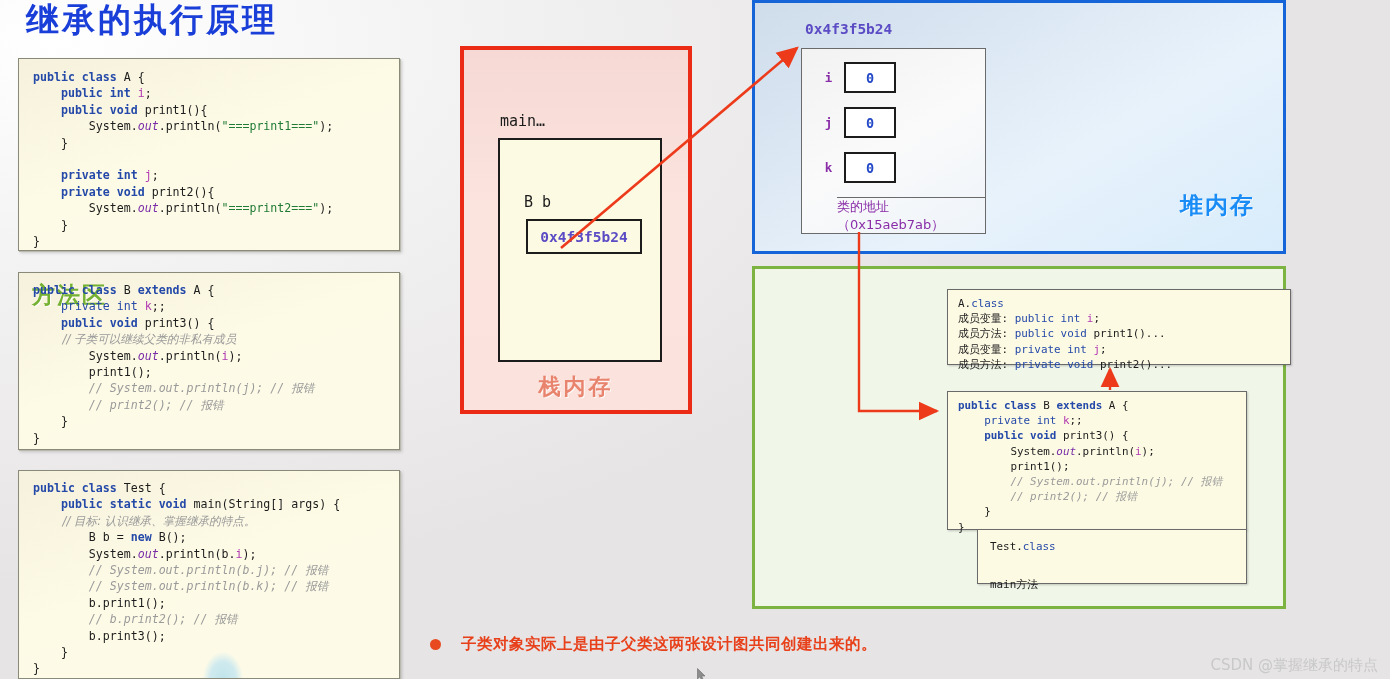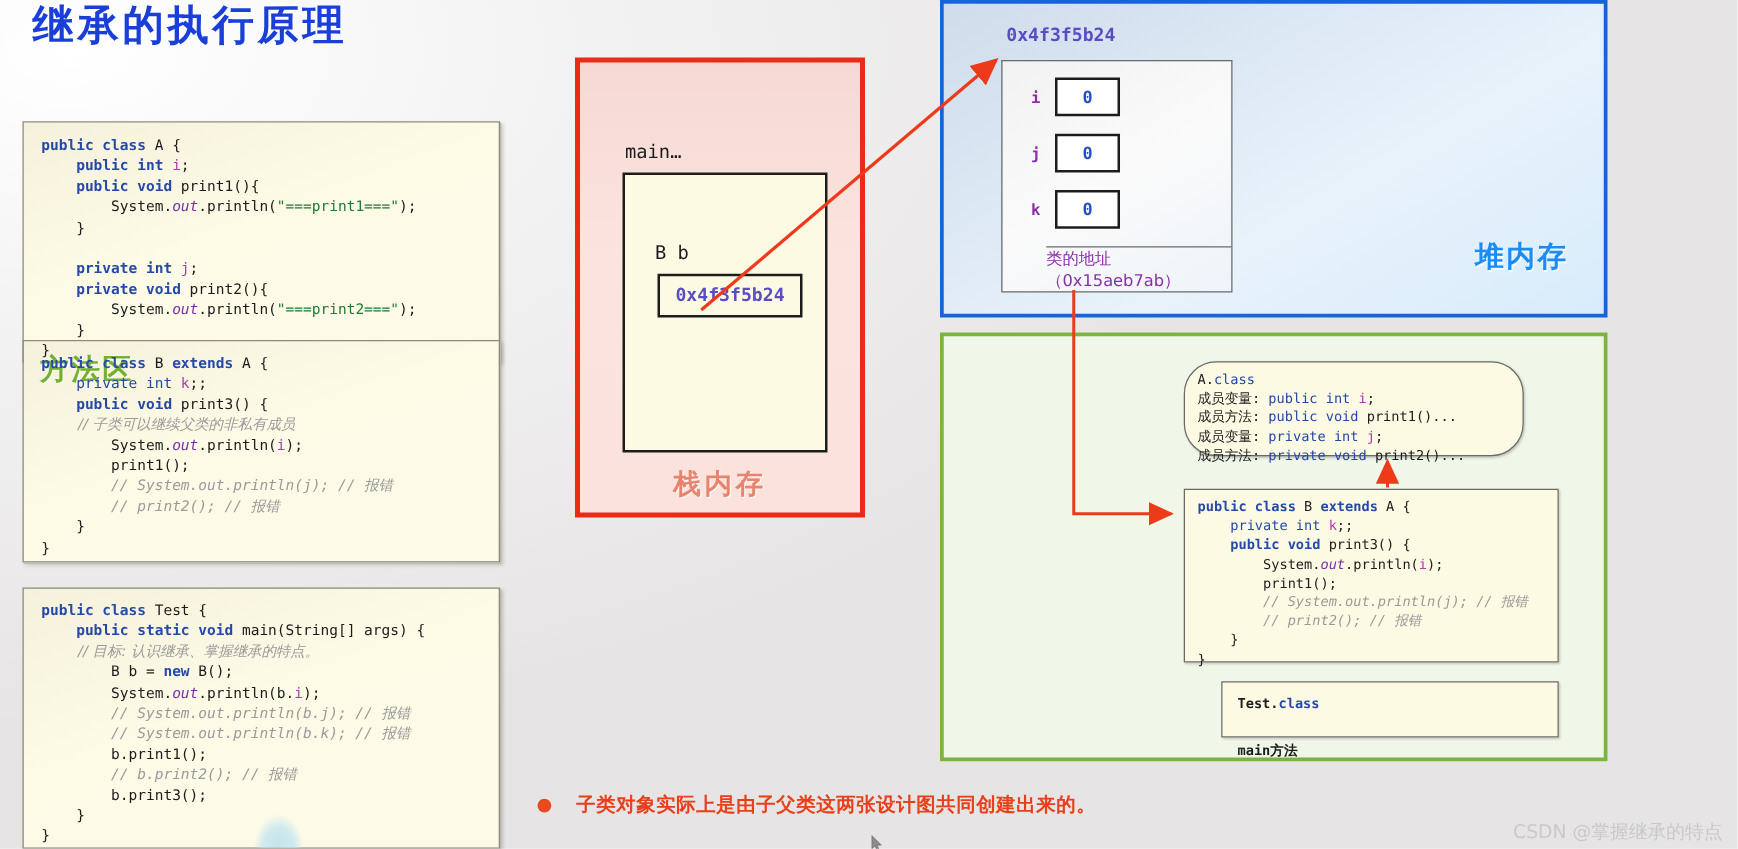"public class A {" div.code-card { margin-top: 39px -> none }
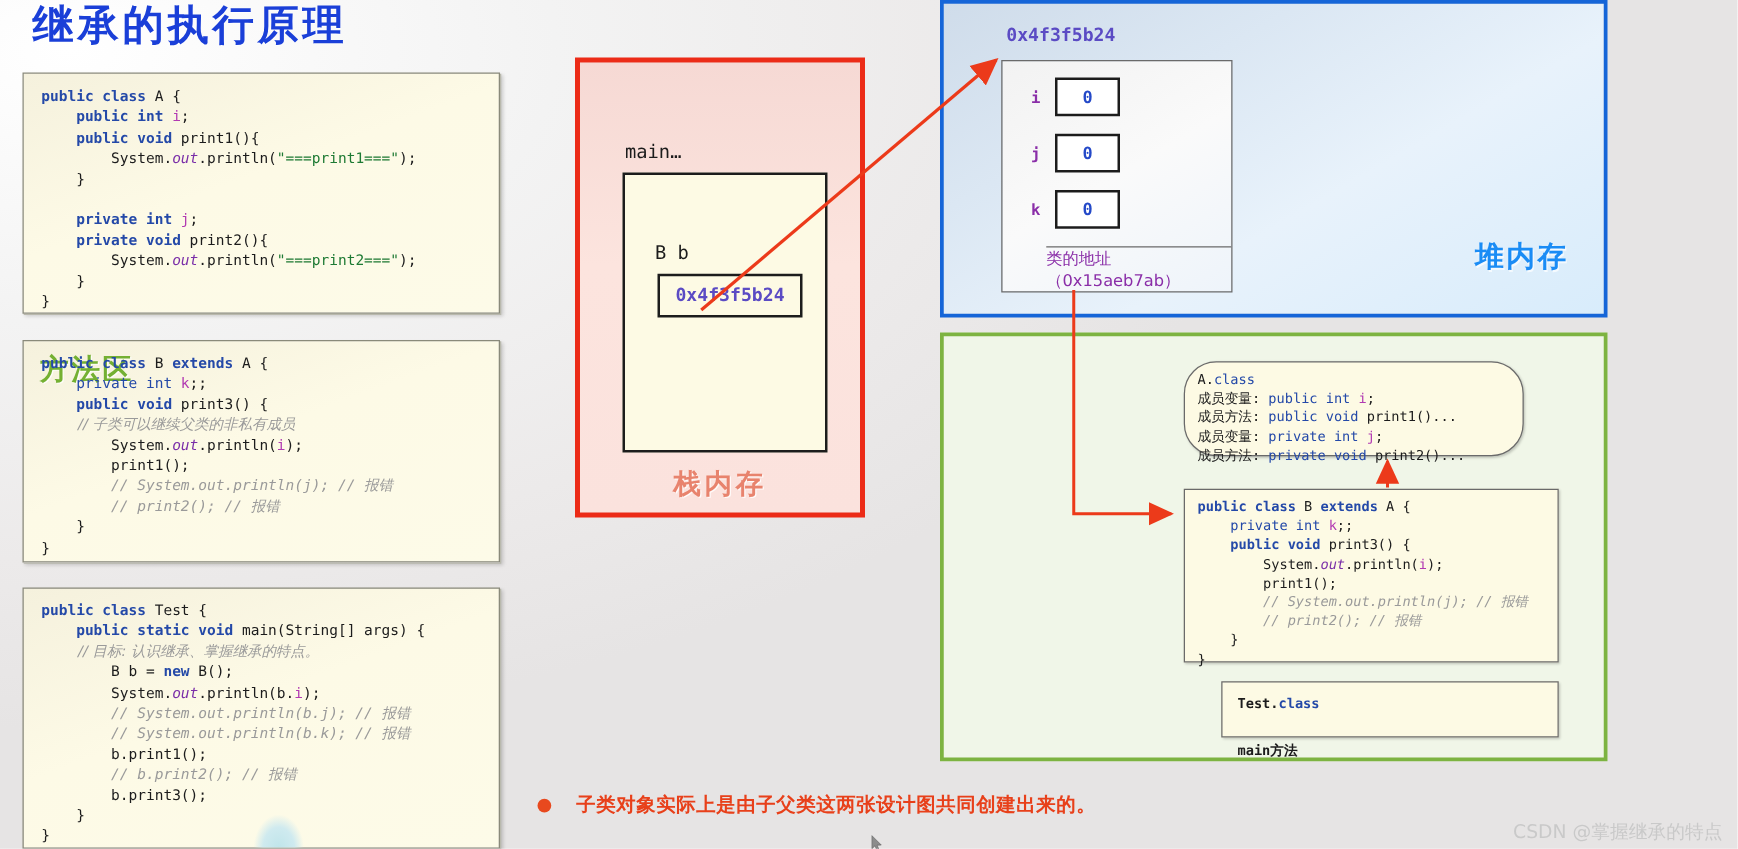"A.class" #a-class-card { border-radius: 26px -> none; width: 272px -> 344px }
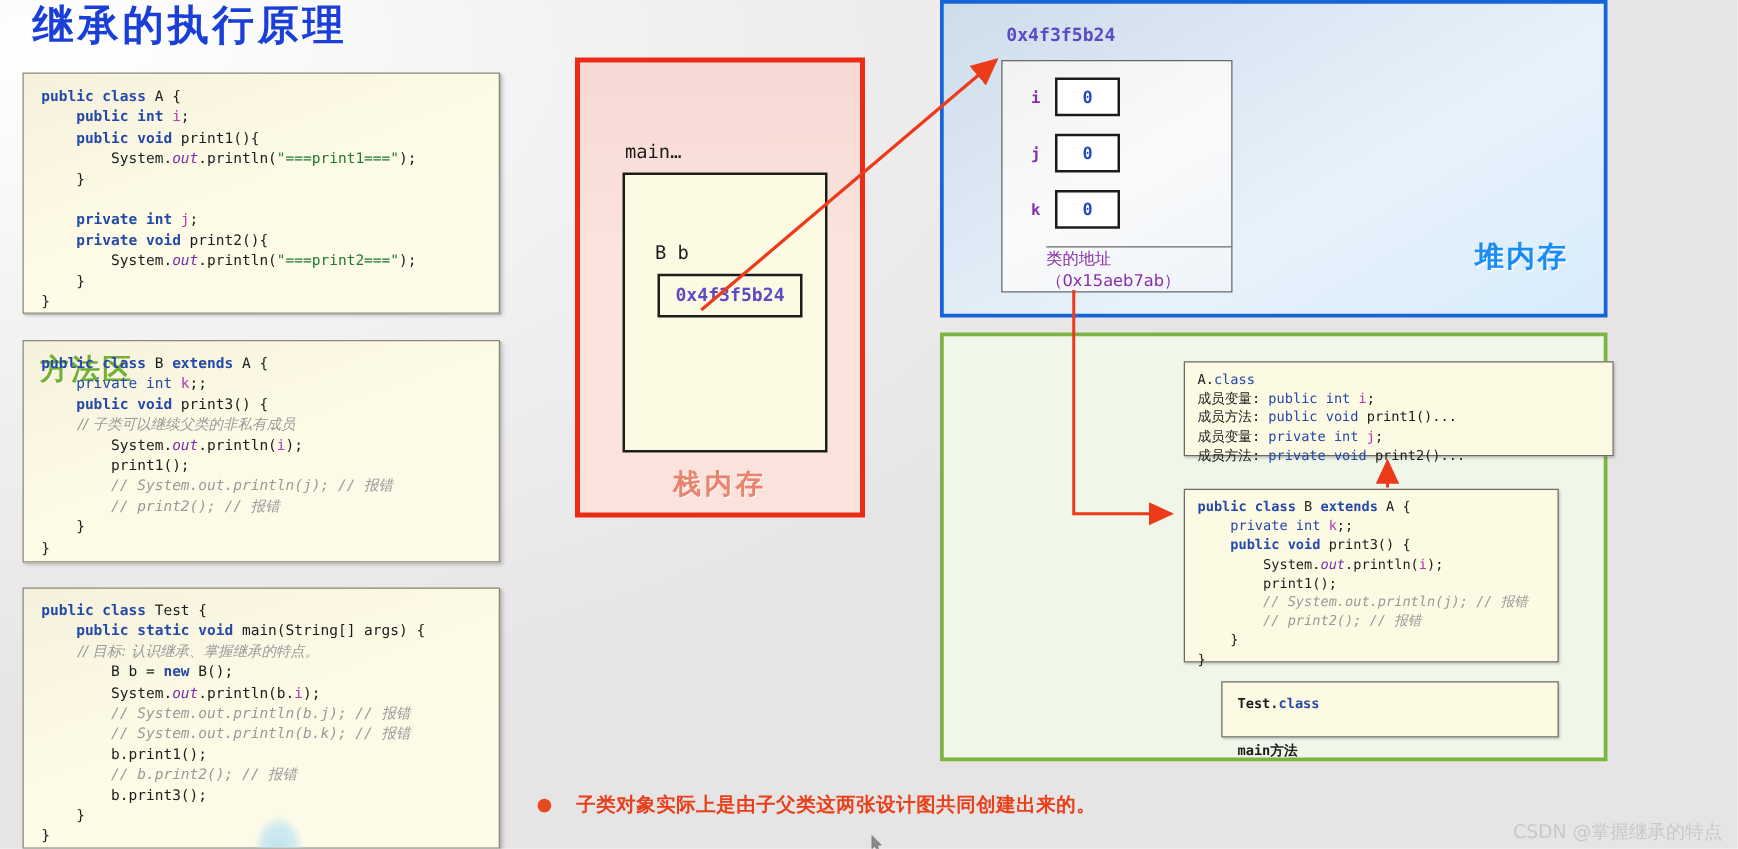"Test.class" #test-class-card { font-weight: bold -> none; height: 45px -> 55px; top: 276px -> 260px }
